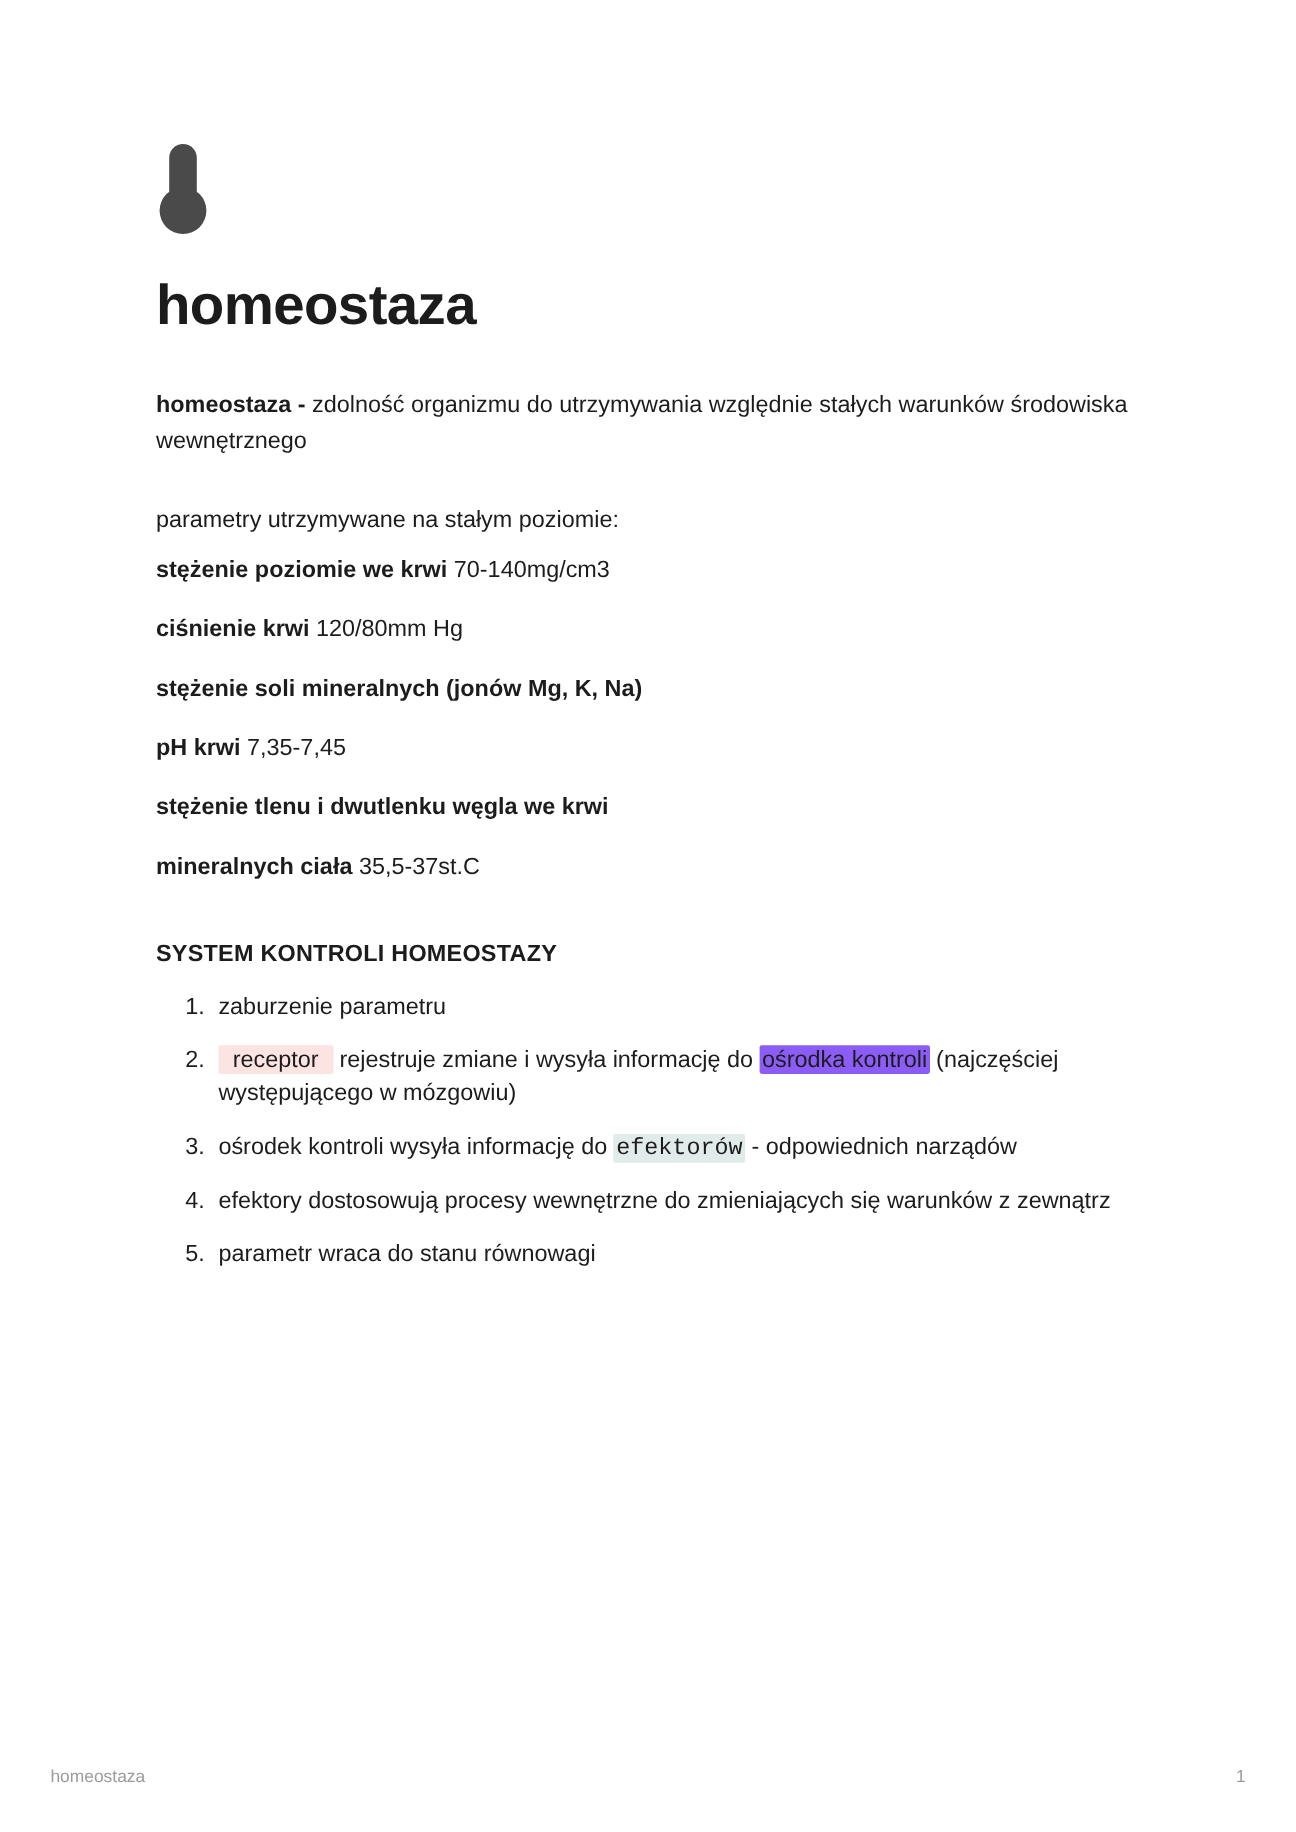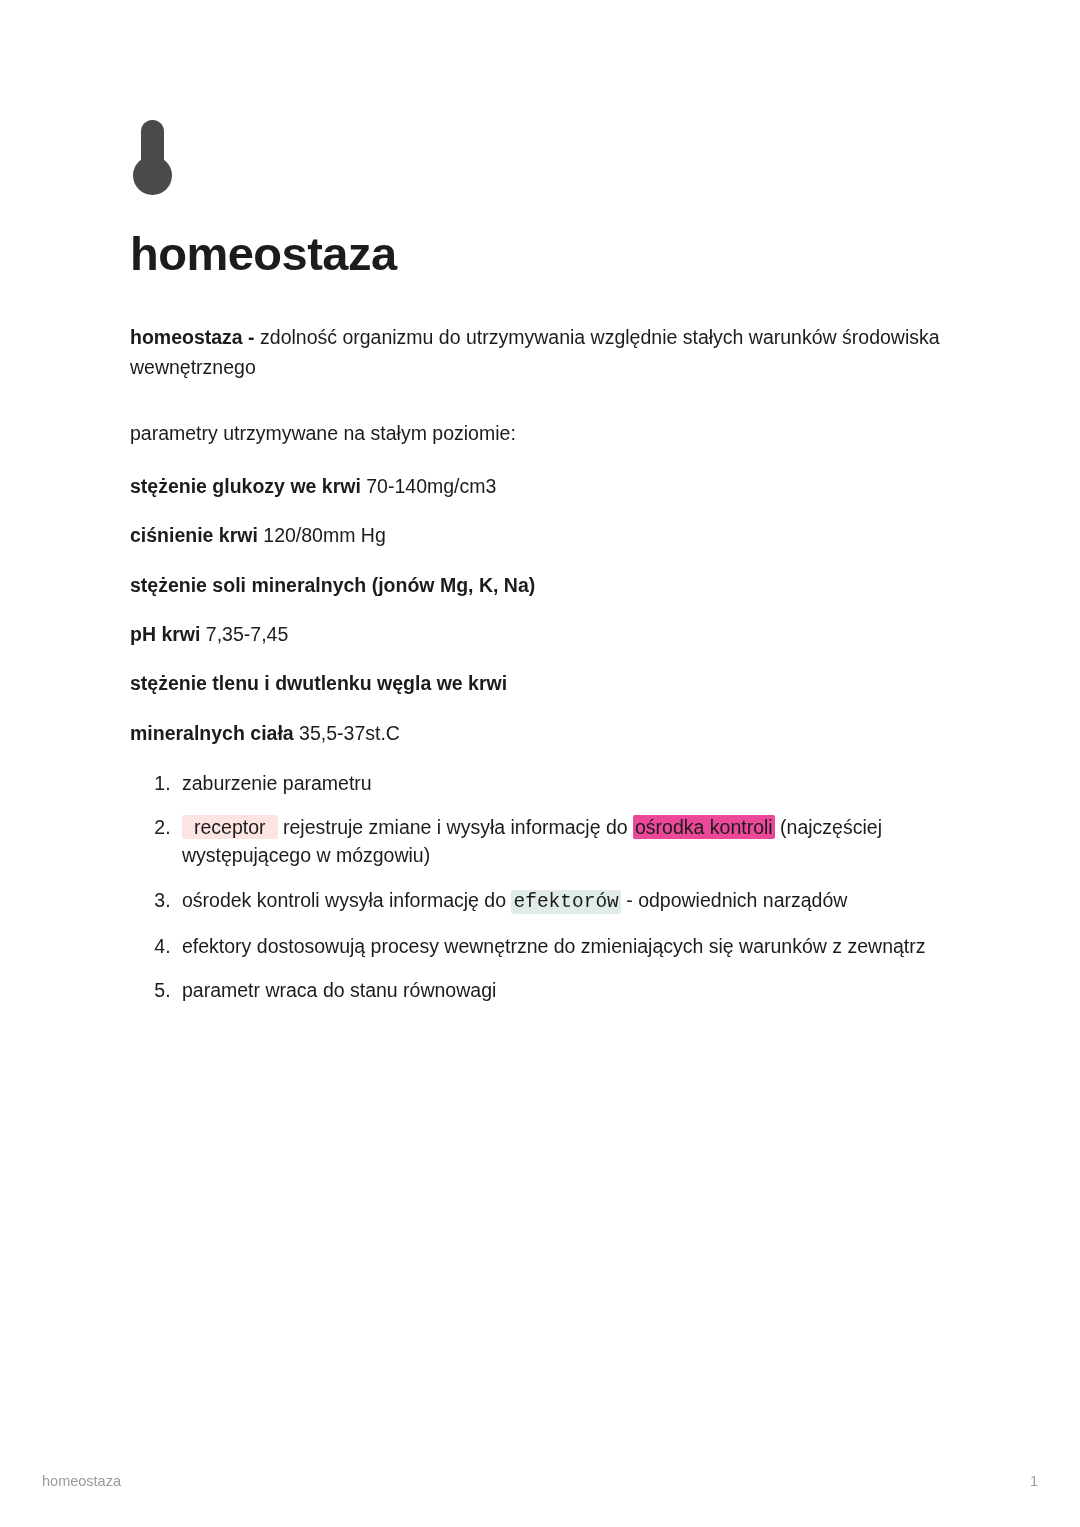"parametry utrzymywane na stałym" .param-intro { margin: 0 0 28px 0 -> 0 0 17px 0 }
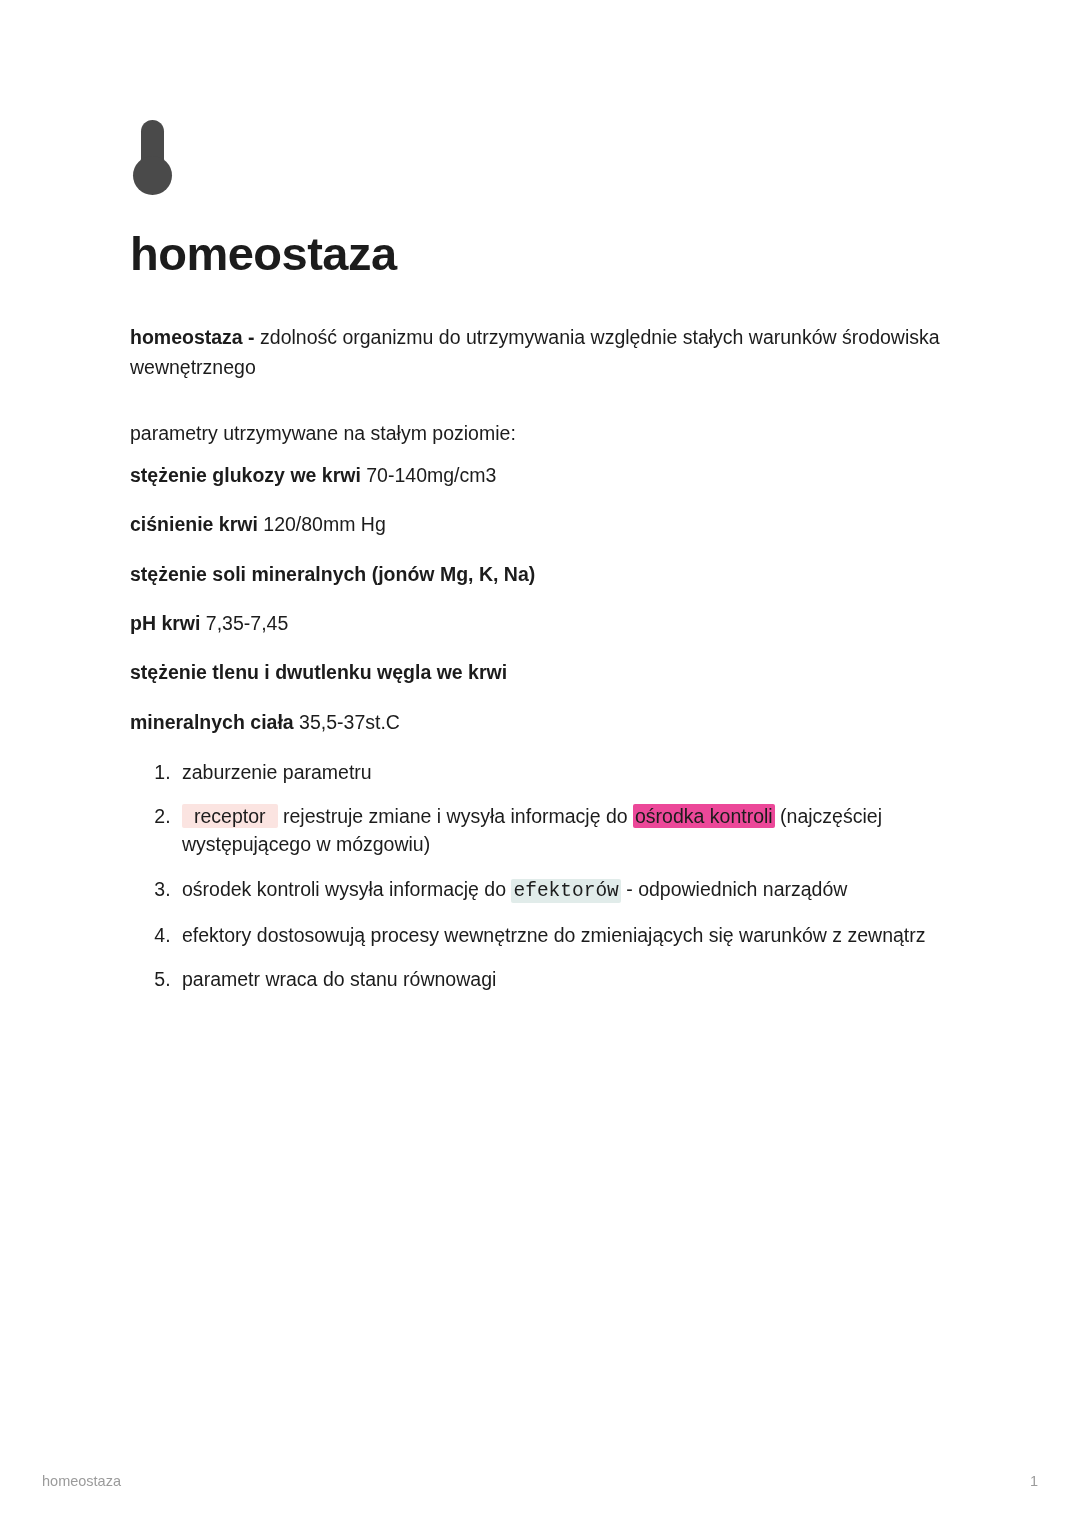"stężenie glukozy we krwi" b { text: glukozy -> poziomie }
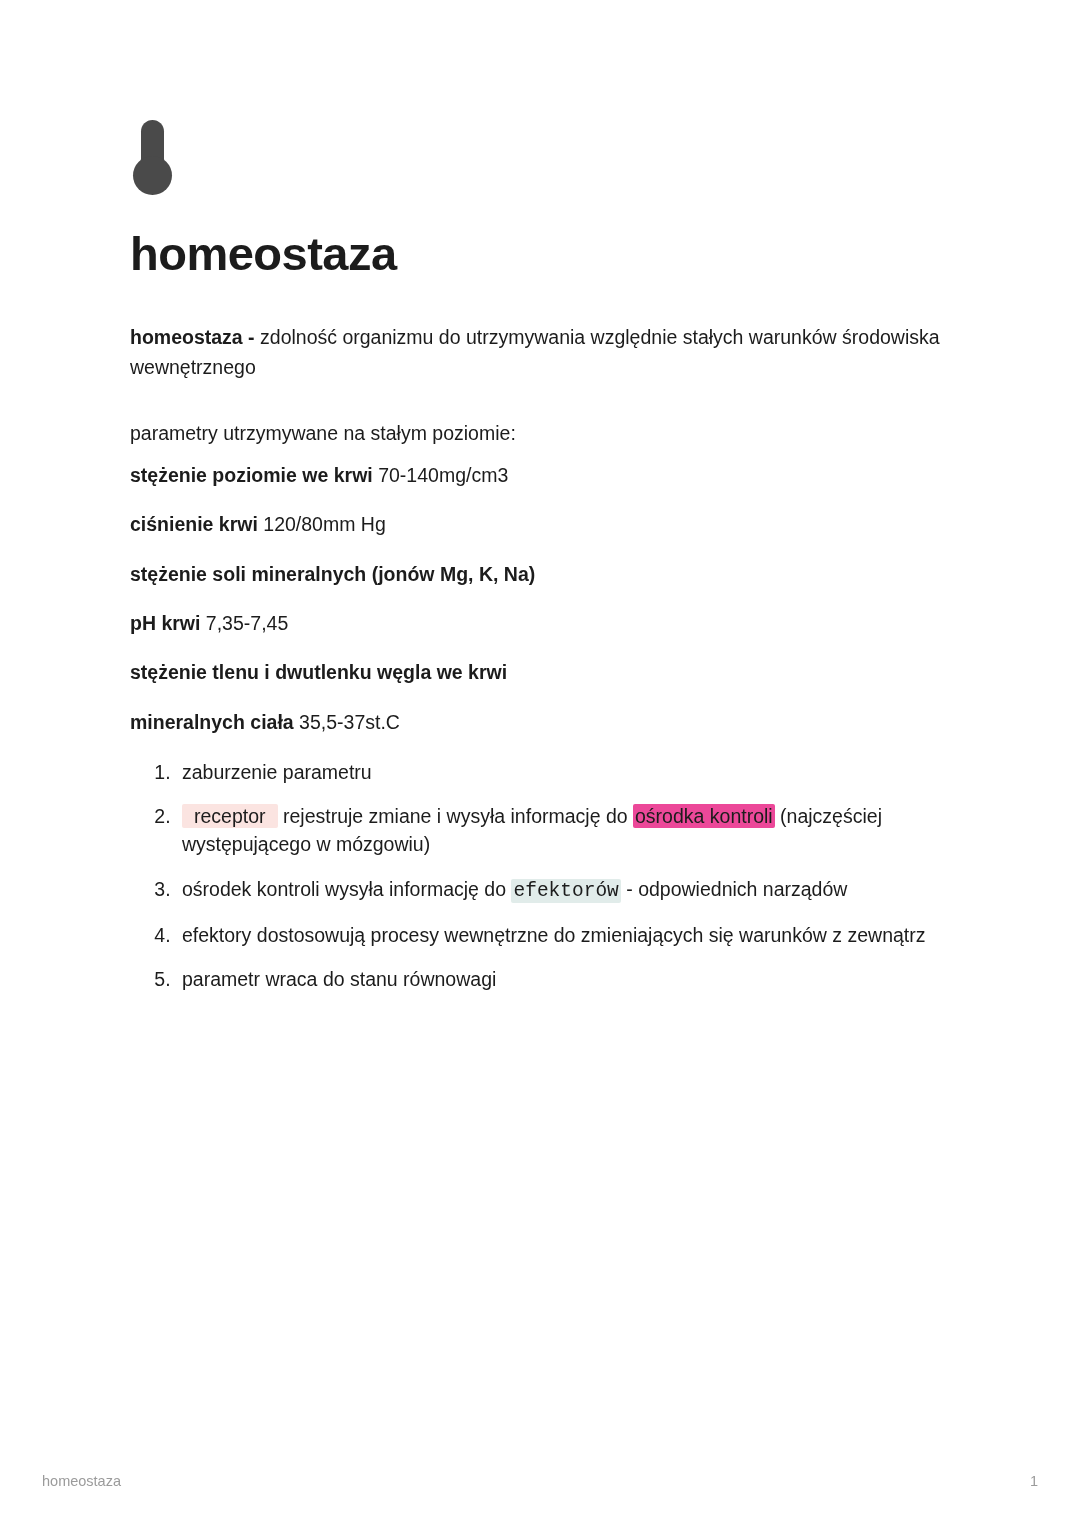"SYSTEM KONTROLI HOMEOSTAZY" div.section-head { html: none -> <div>SYSTEM KONTROLI HOMEOSTAZY</div> }
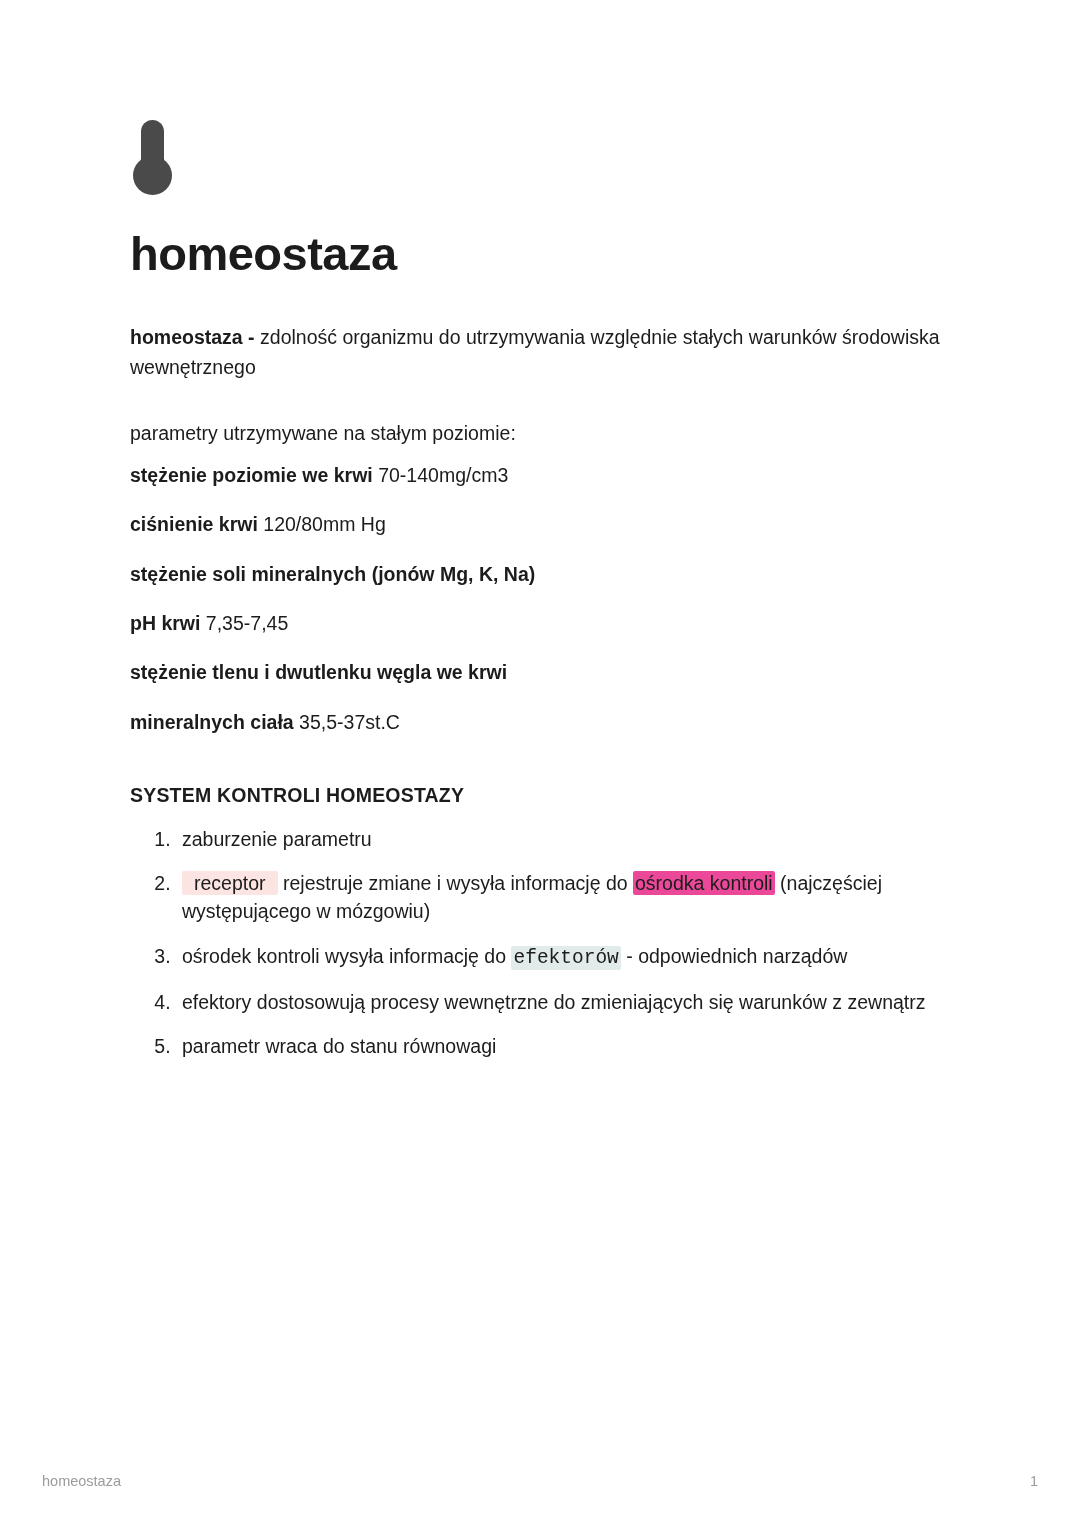"ośrodka kontroli" .hl-blue { background: #ec4899 -> #8b5cf6 }
